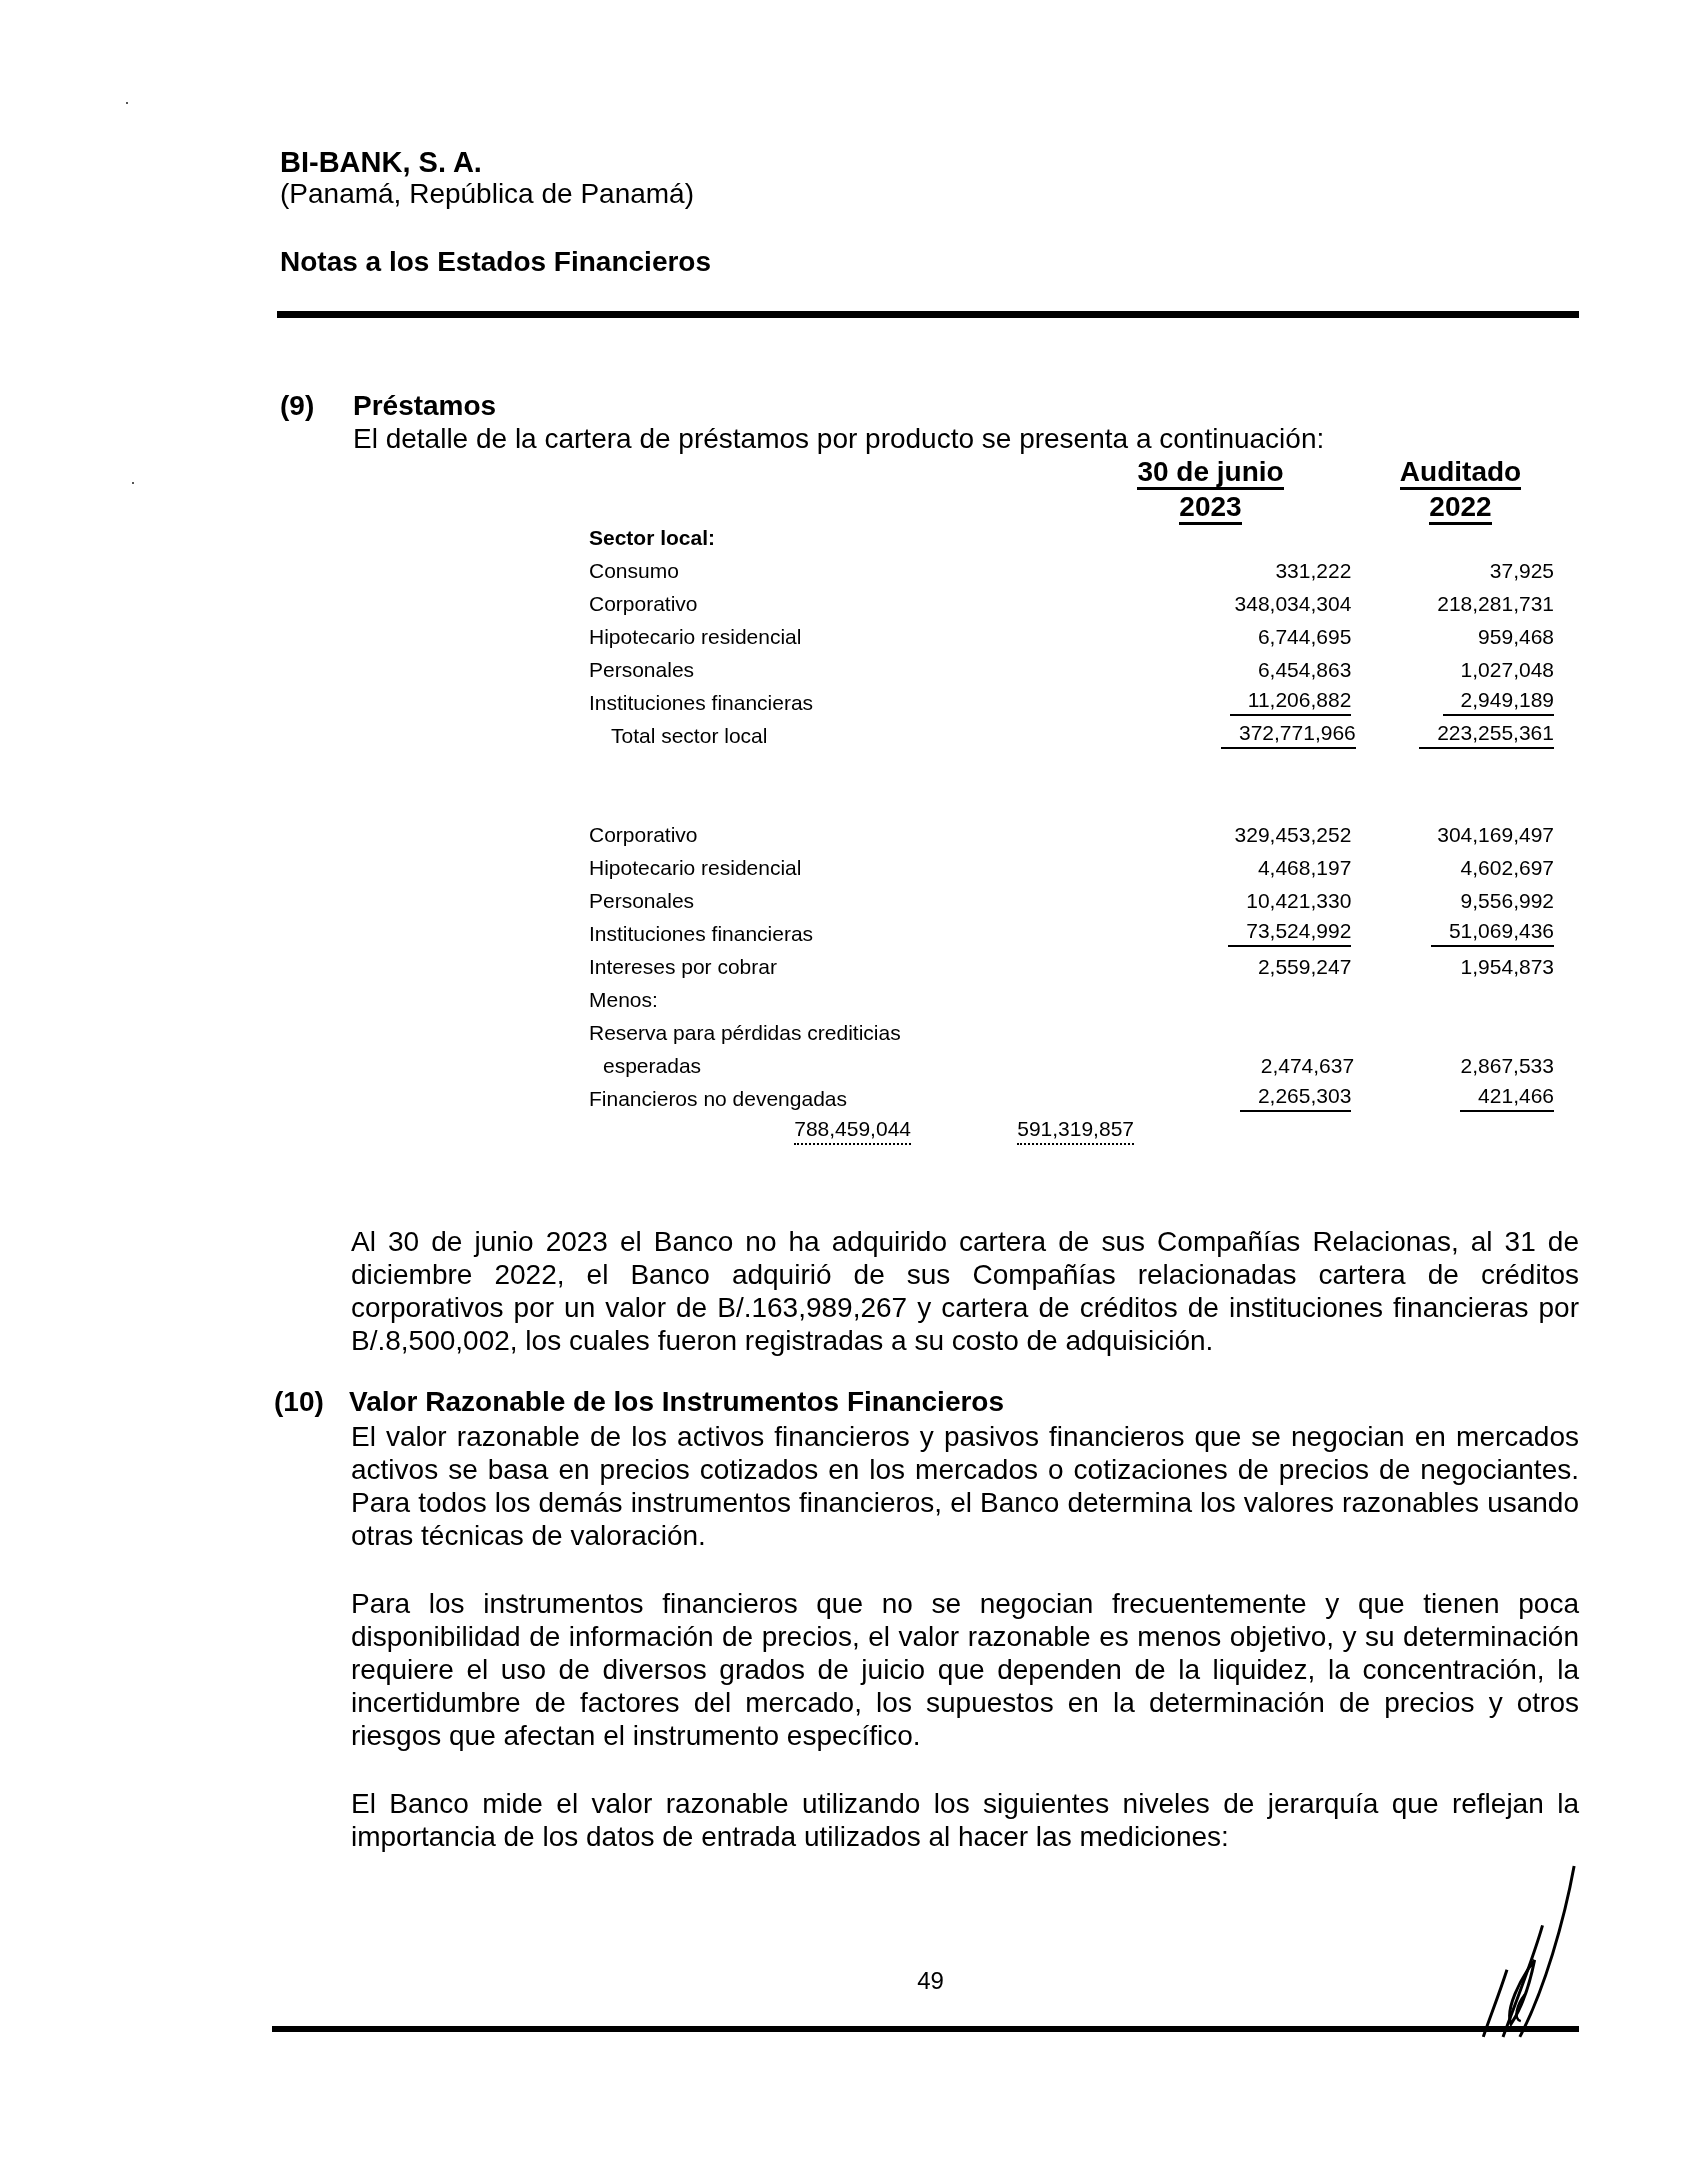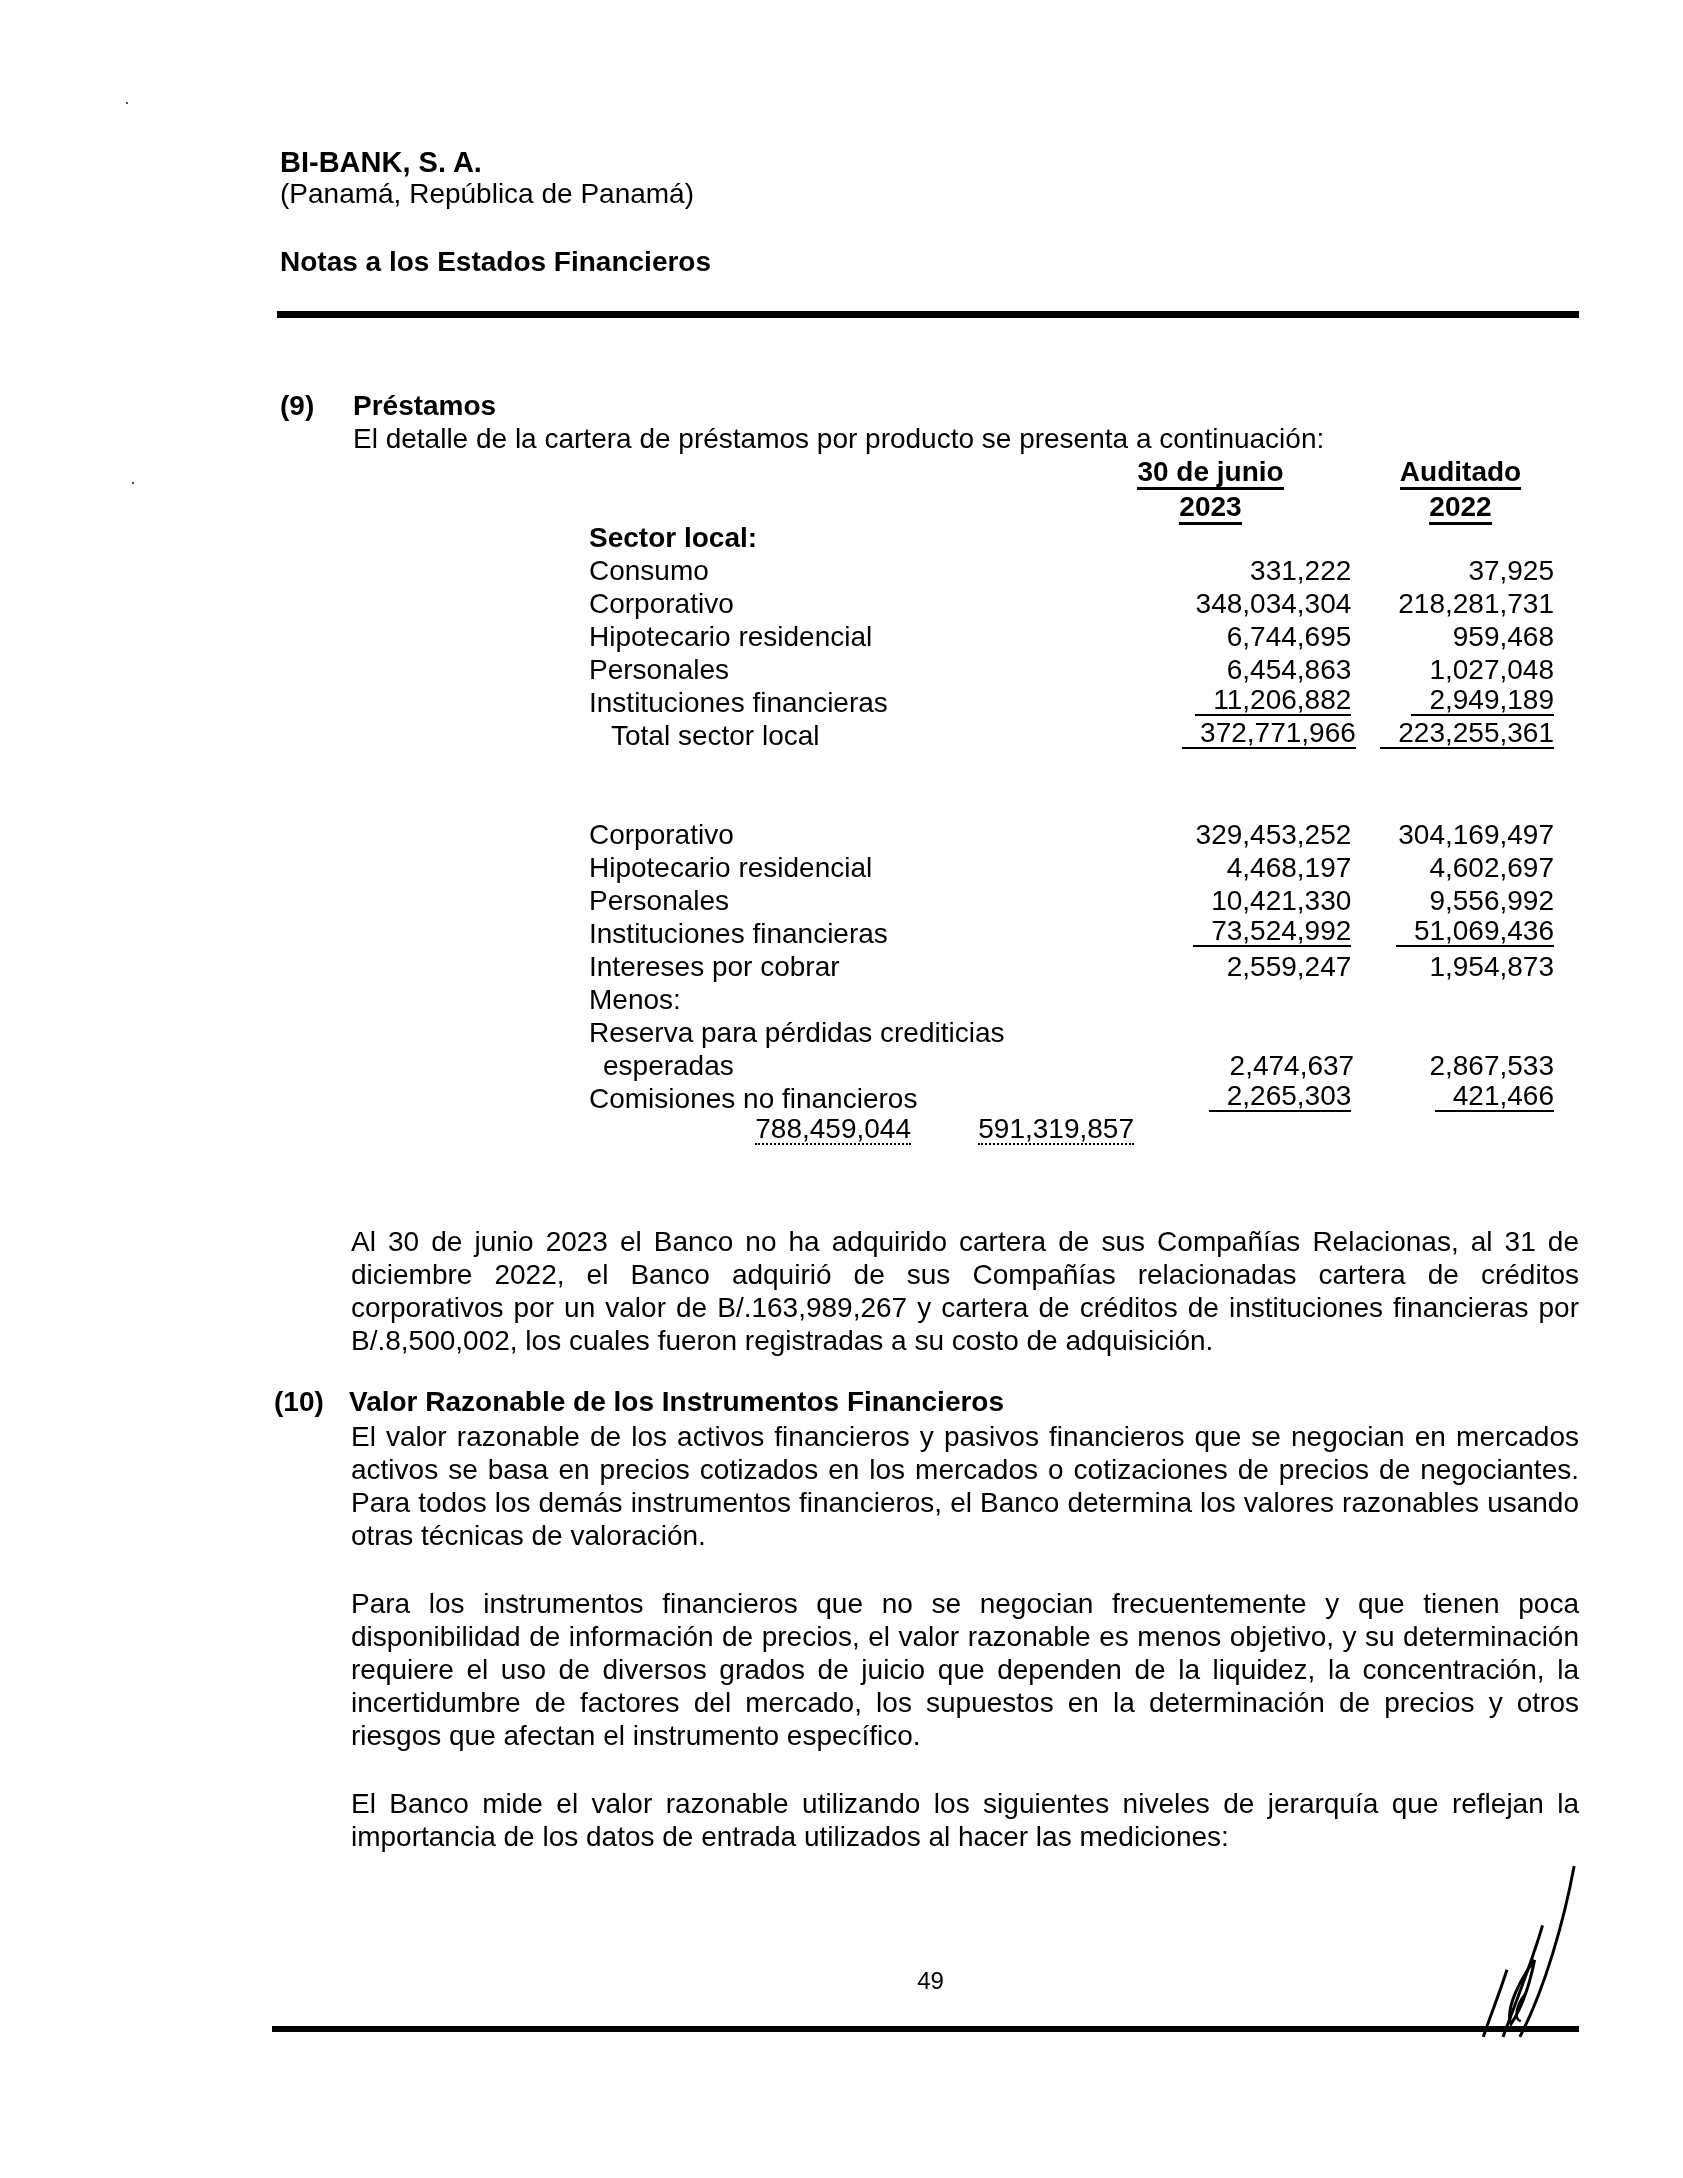"Sector local:" .table { font-size: 28px -> 21px }
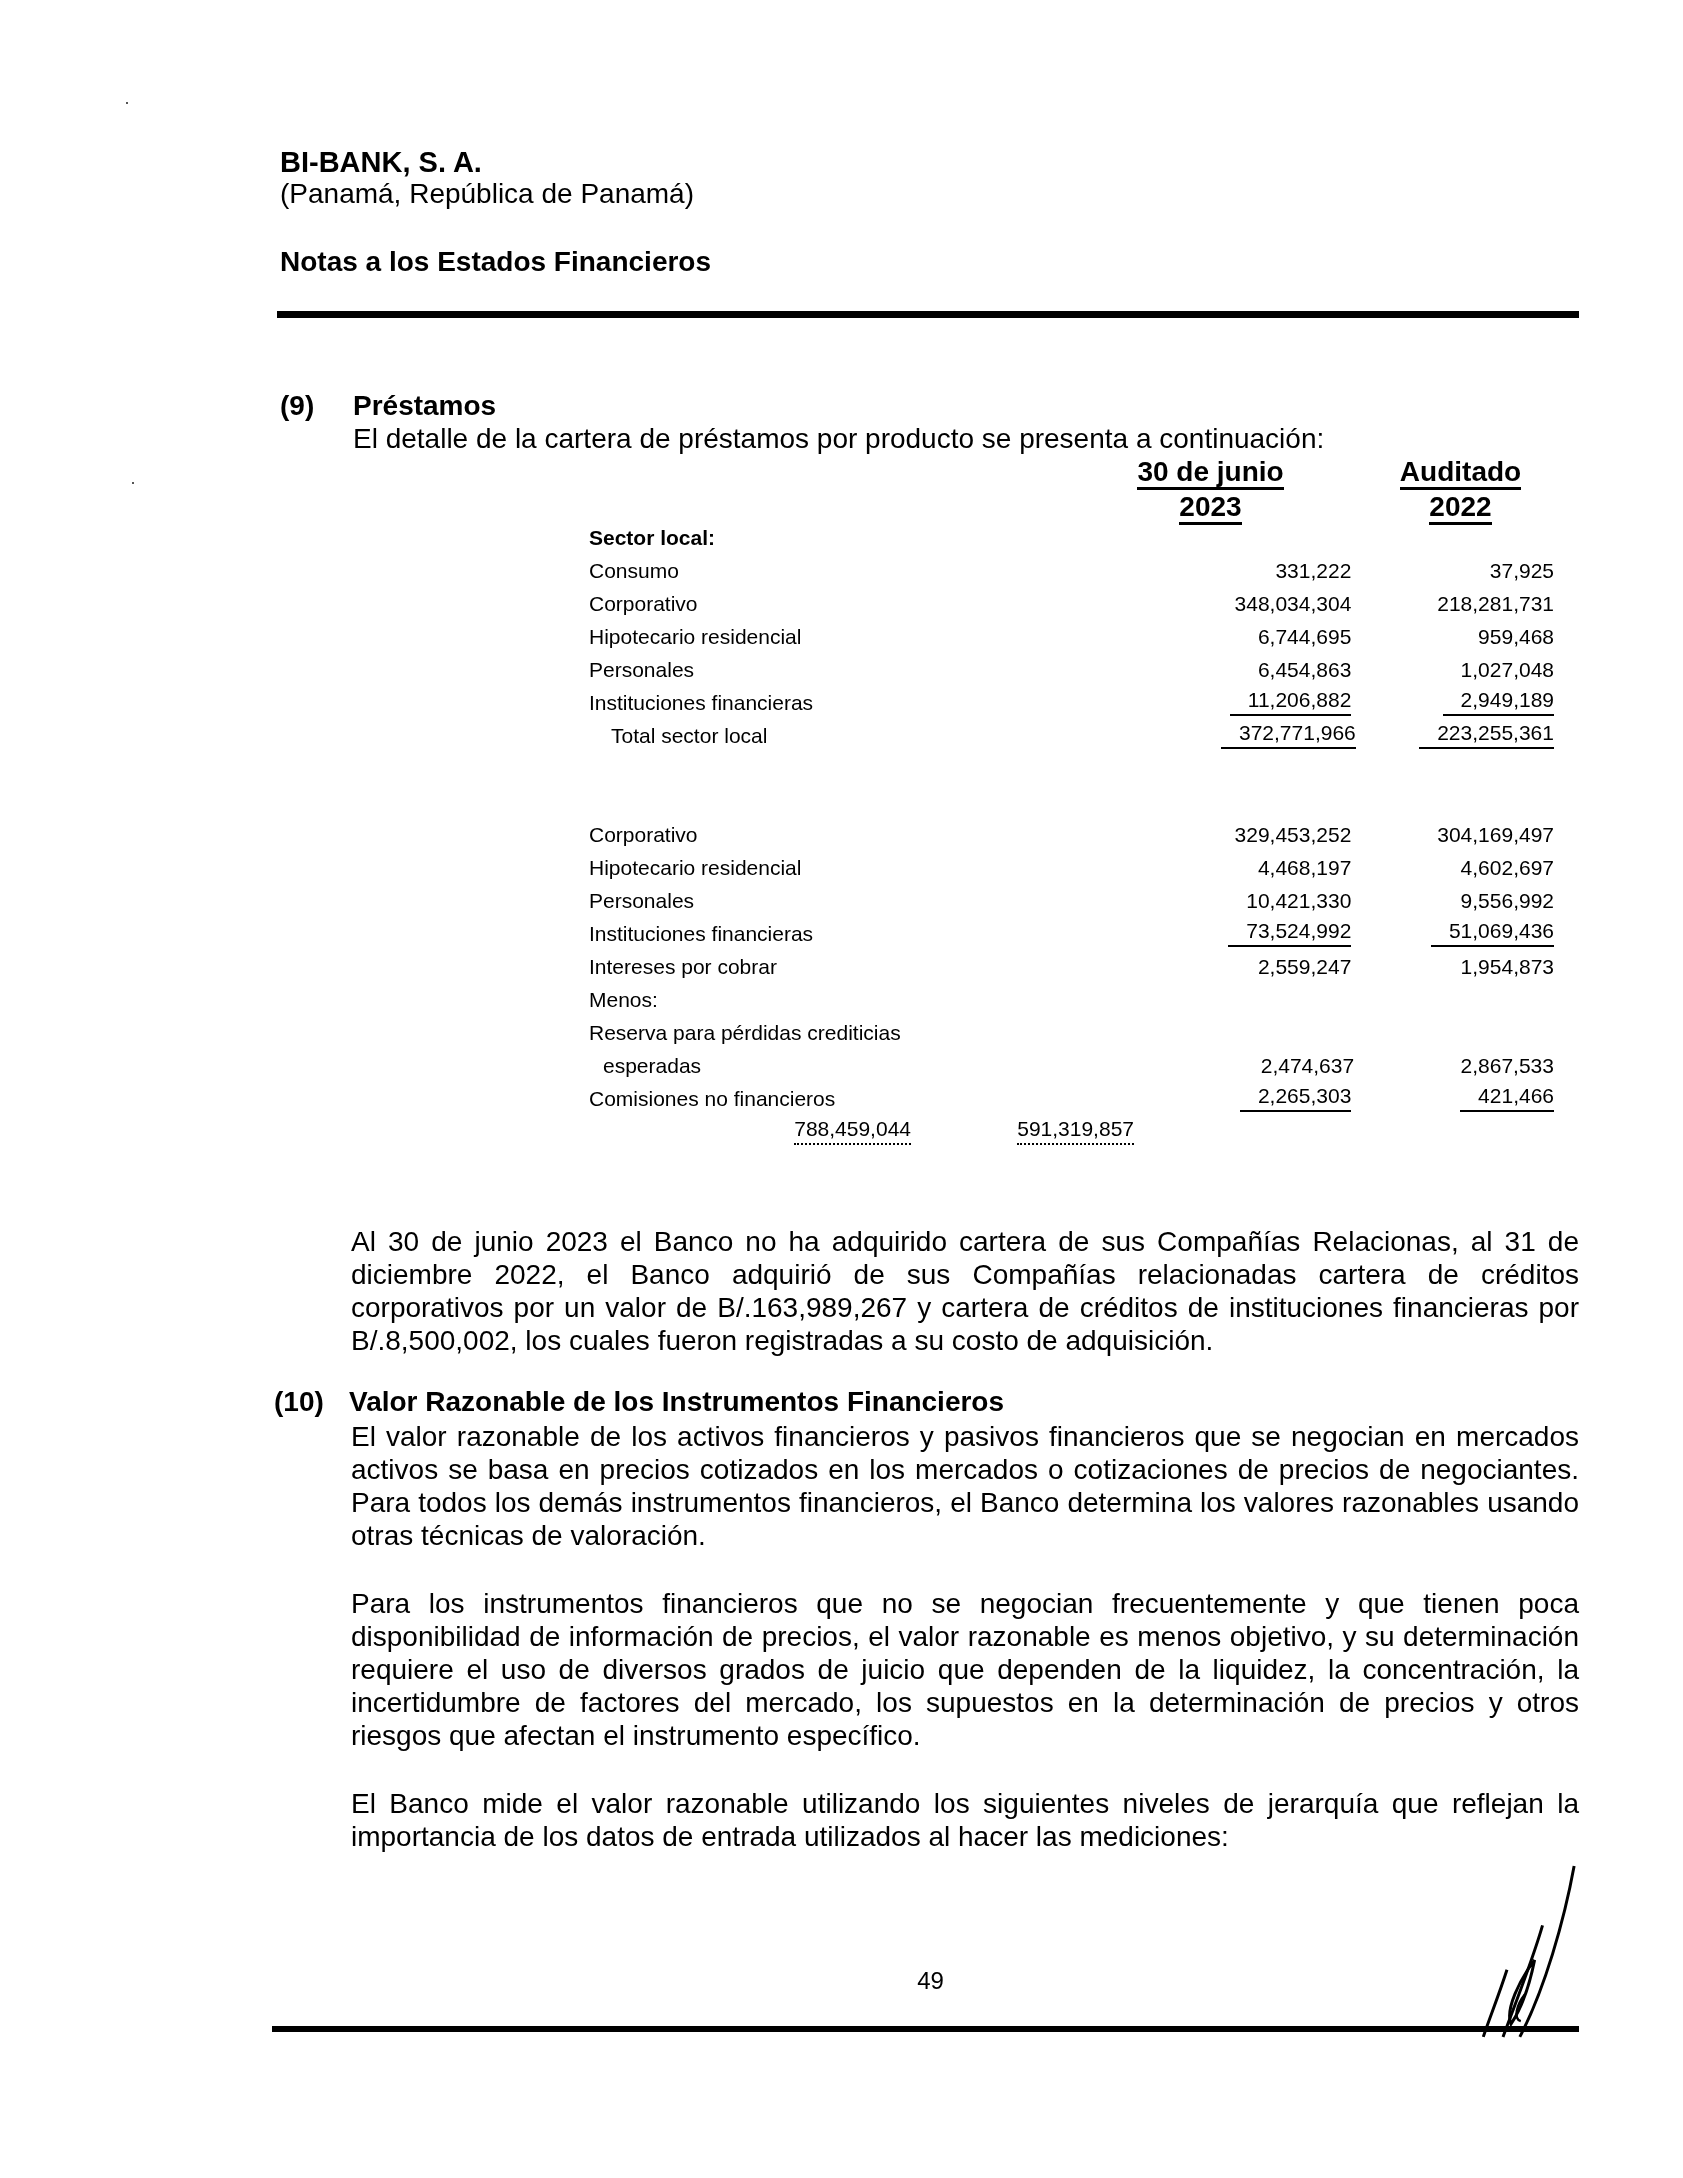"Comisiones no financieros" div.label { text: Comisiones no financieros -> Financieros no devengadas }
